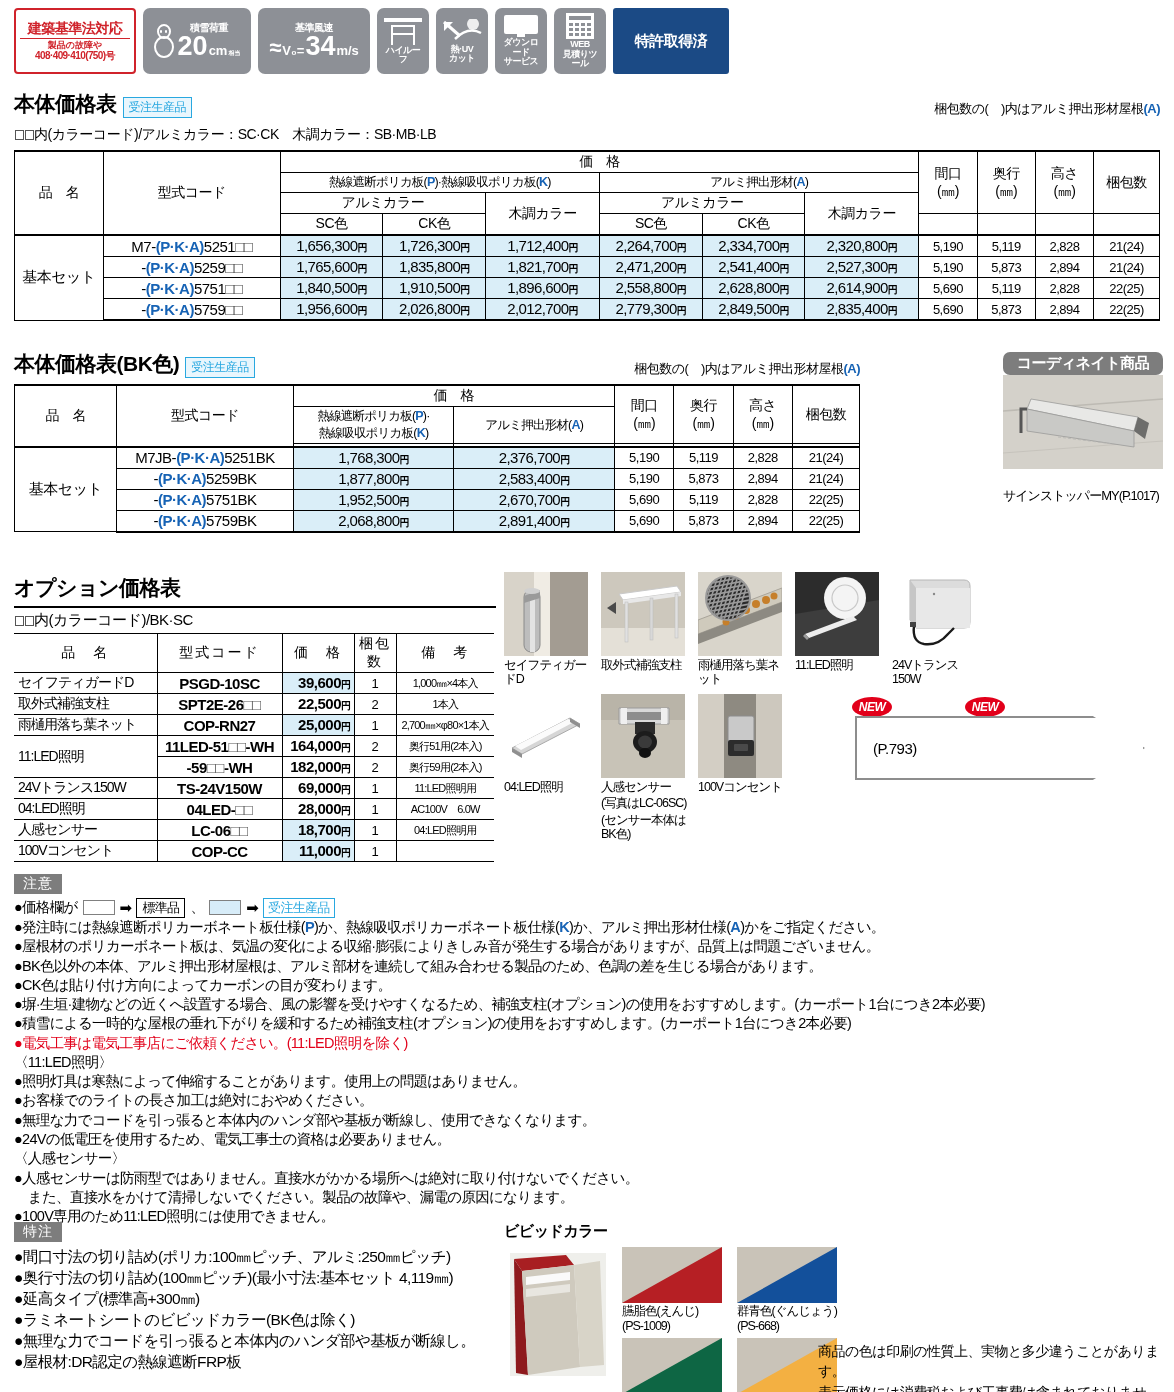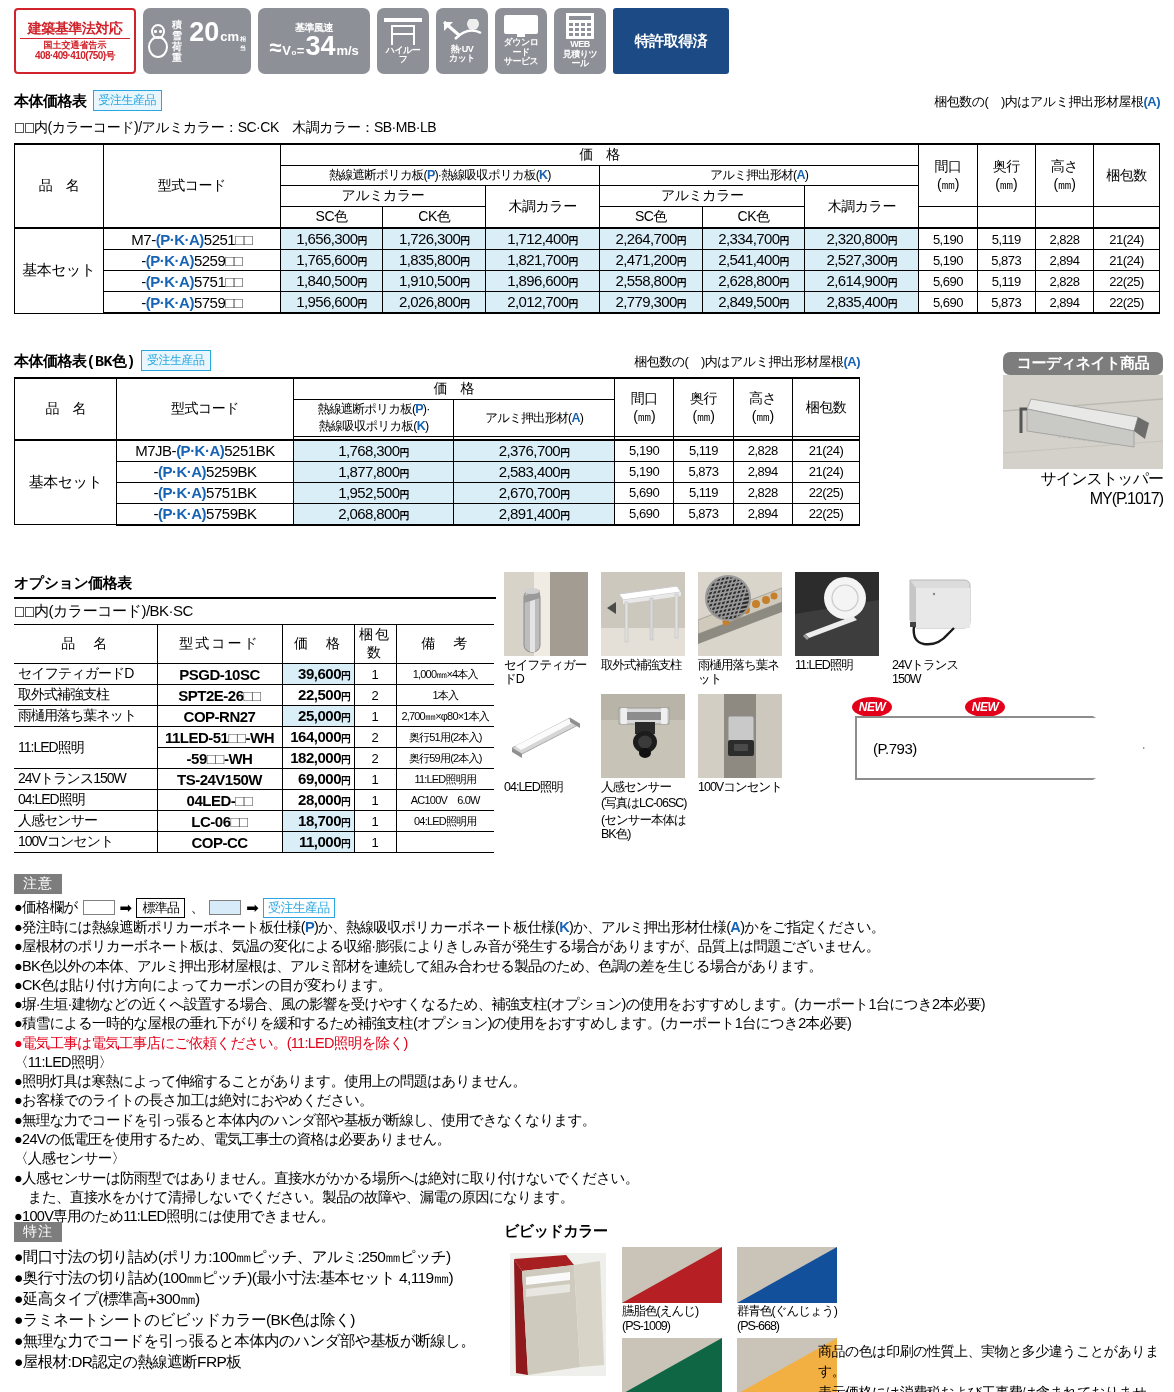"積雪荷重" div { align-items: flex-start -> center; flex-direction: row -> column }
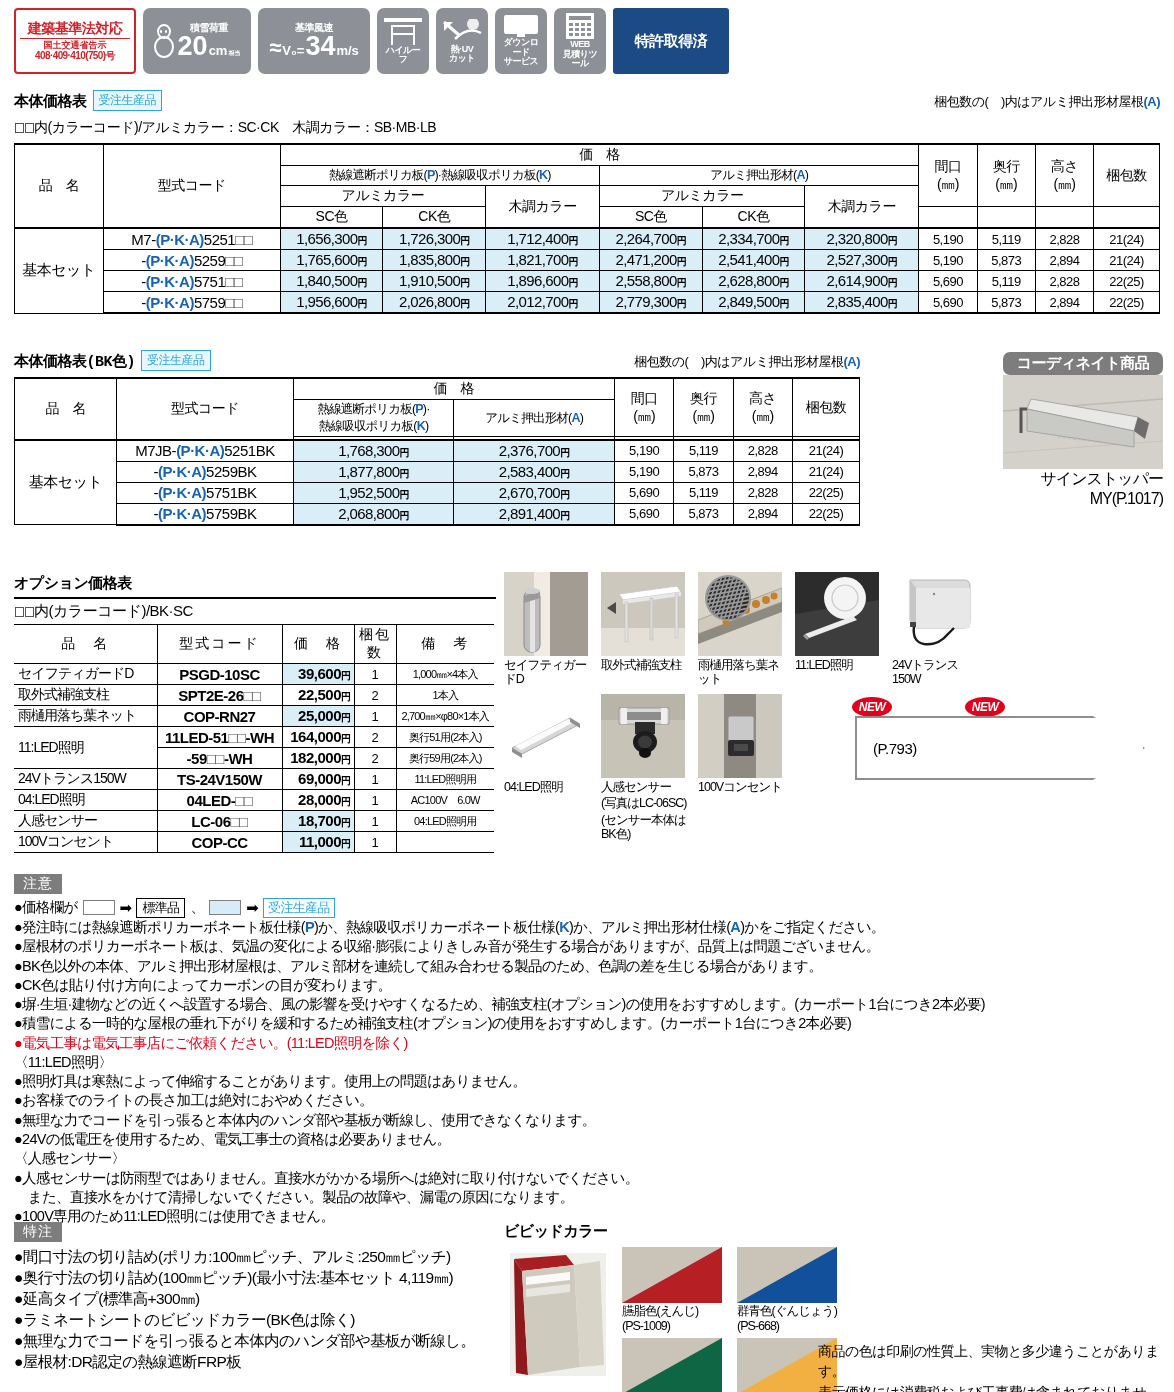"国土交通省告示" div.l2 { text: 国土交通省告示 -> 製品の故障や }
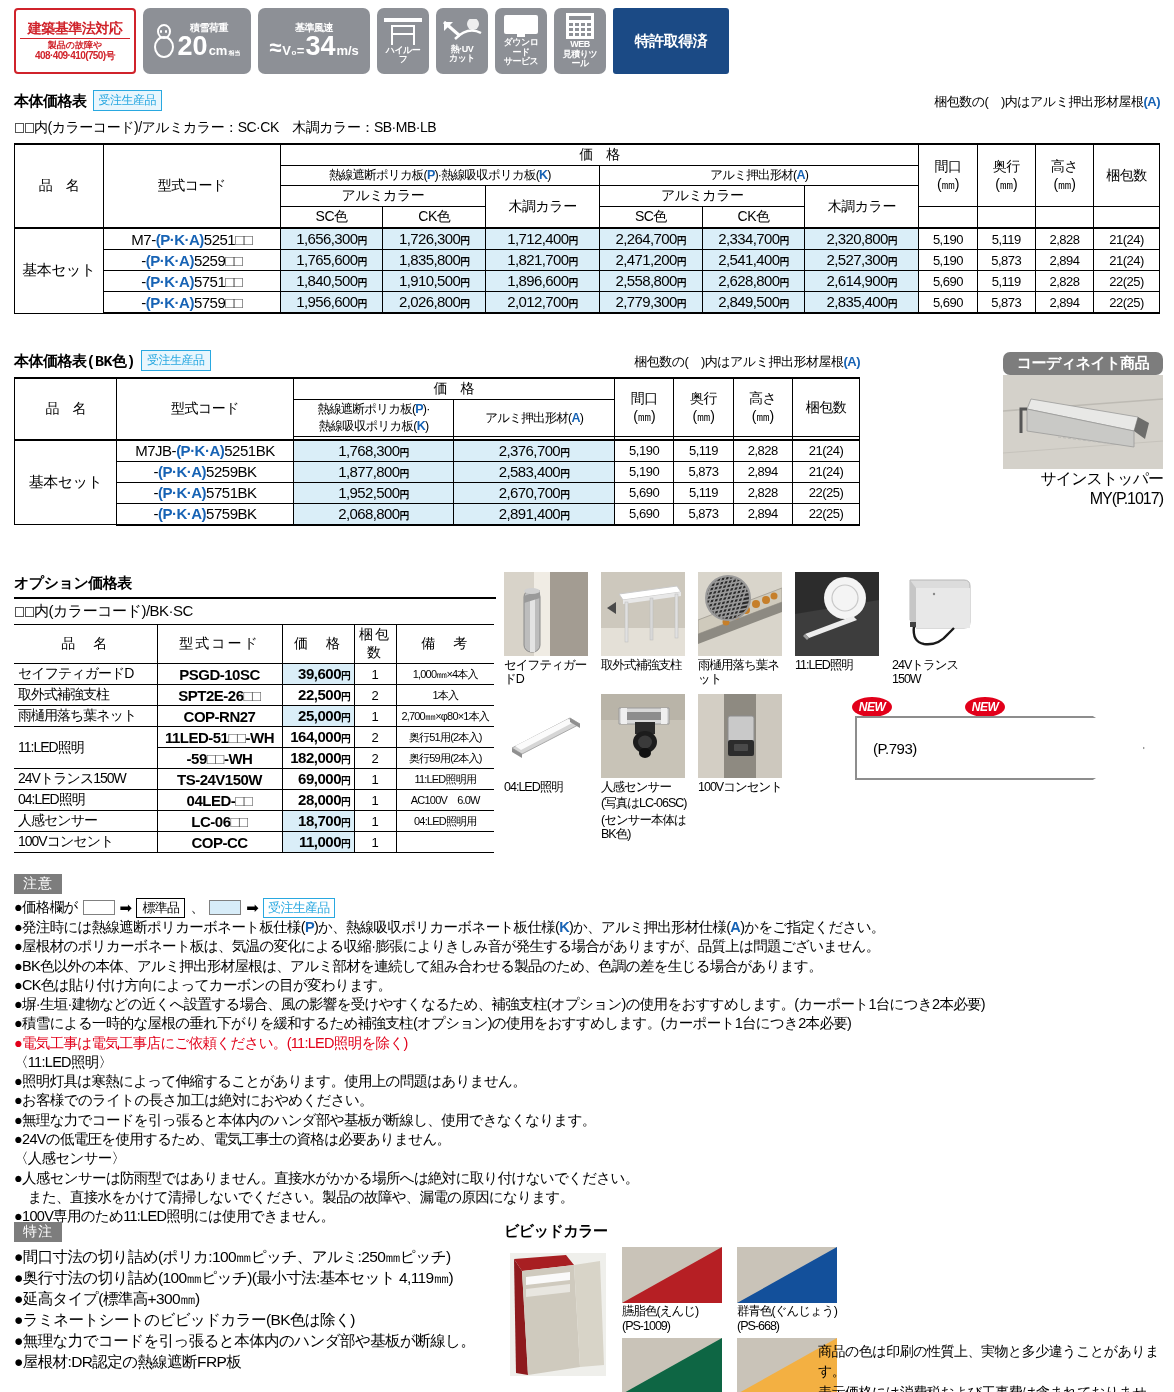"本体価格表" .h-title { font-family: Liberation Mono, monospace -> none; font-size: 15px -> 21px }
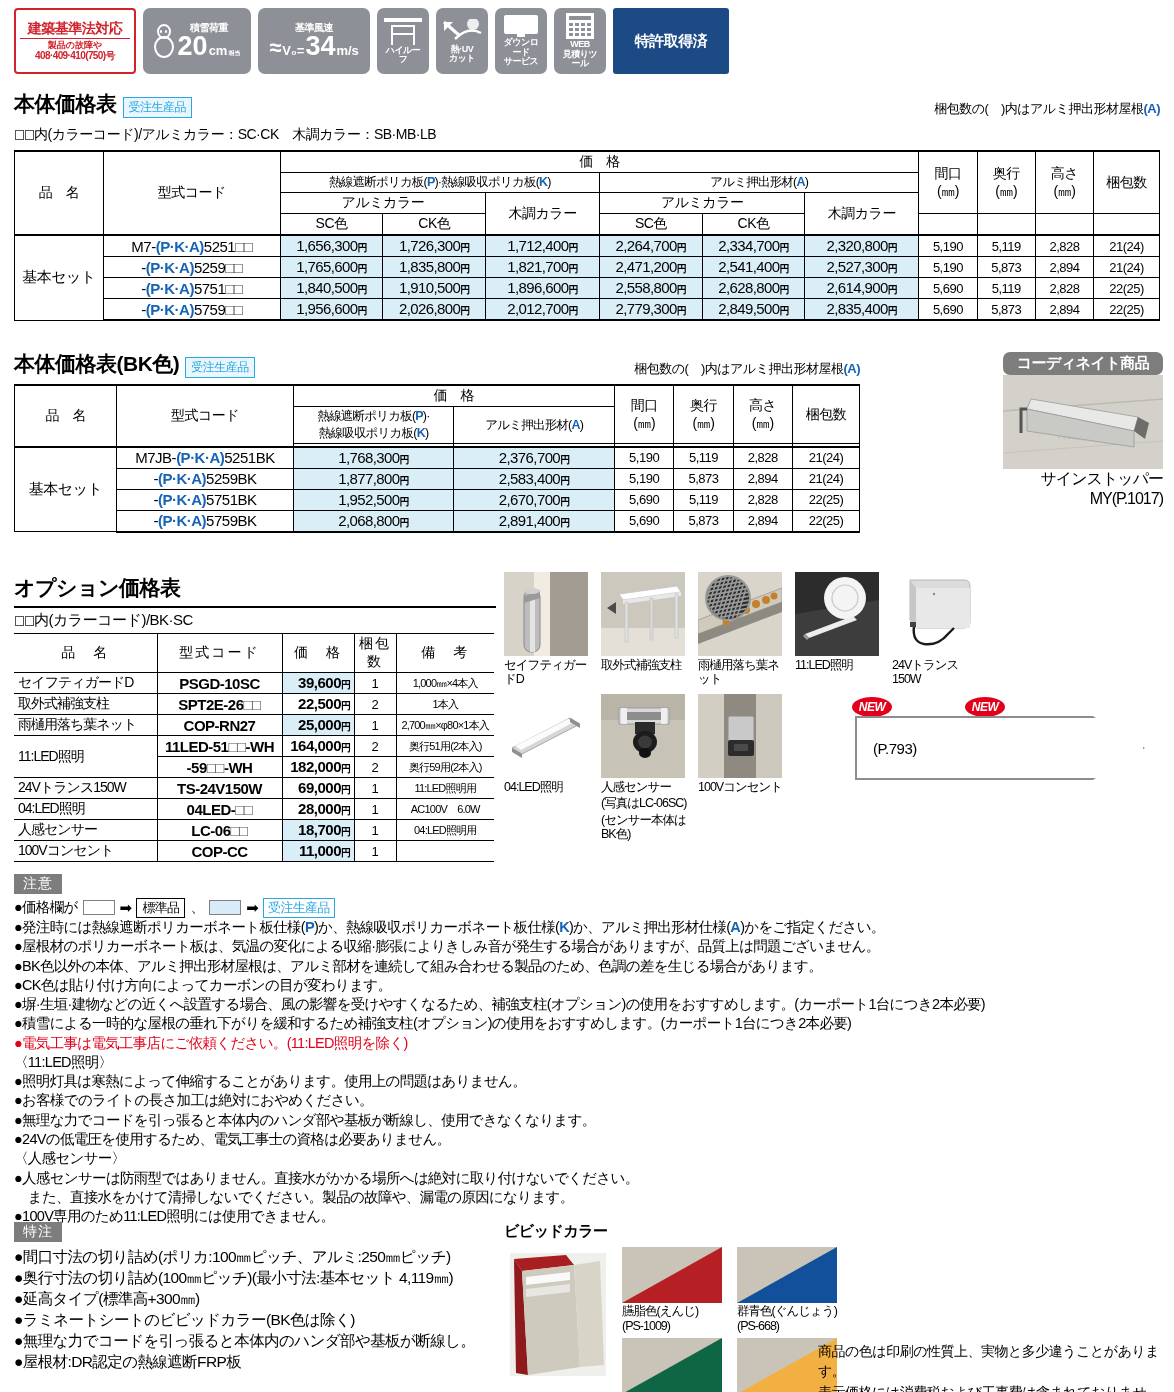"サインストッパーMY(P.1017)" .coord-cap { font-size: 16px -> 13px; padding-top: 0 -> 18px; text-align: right -> none }
